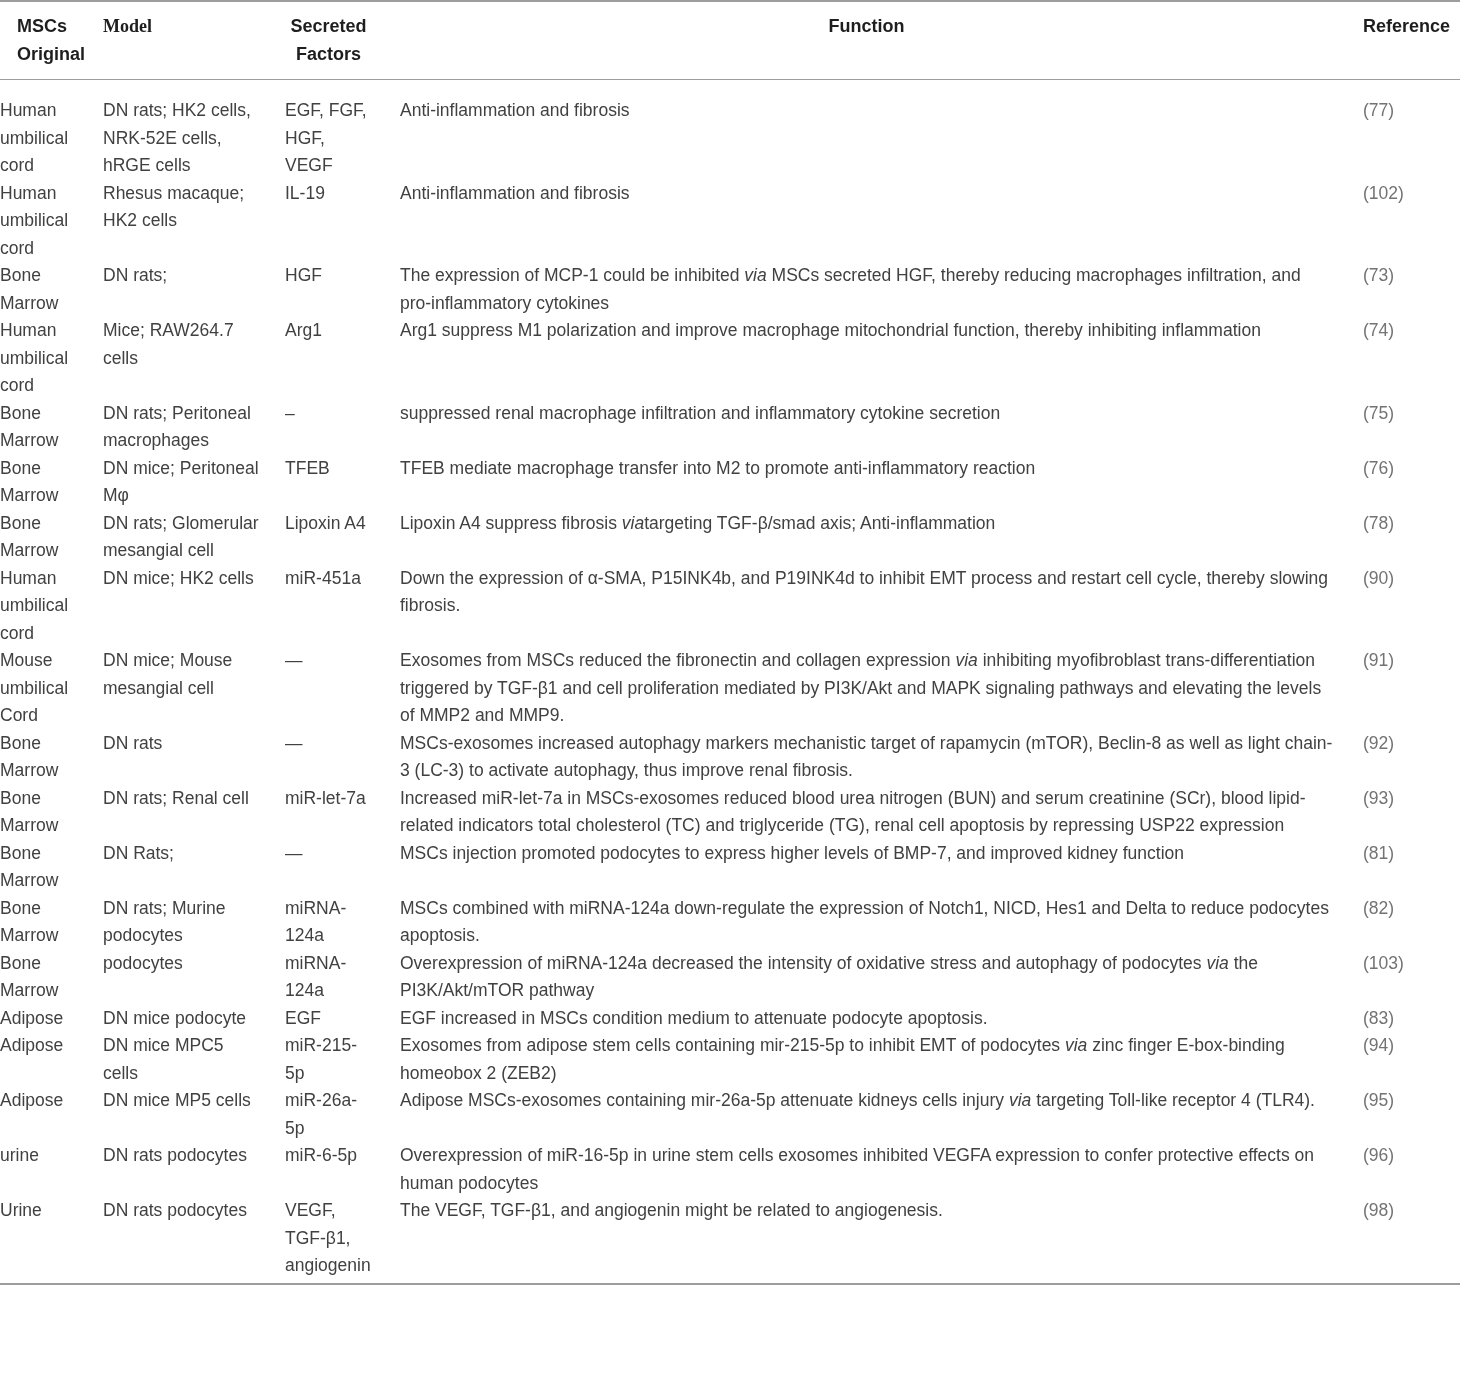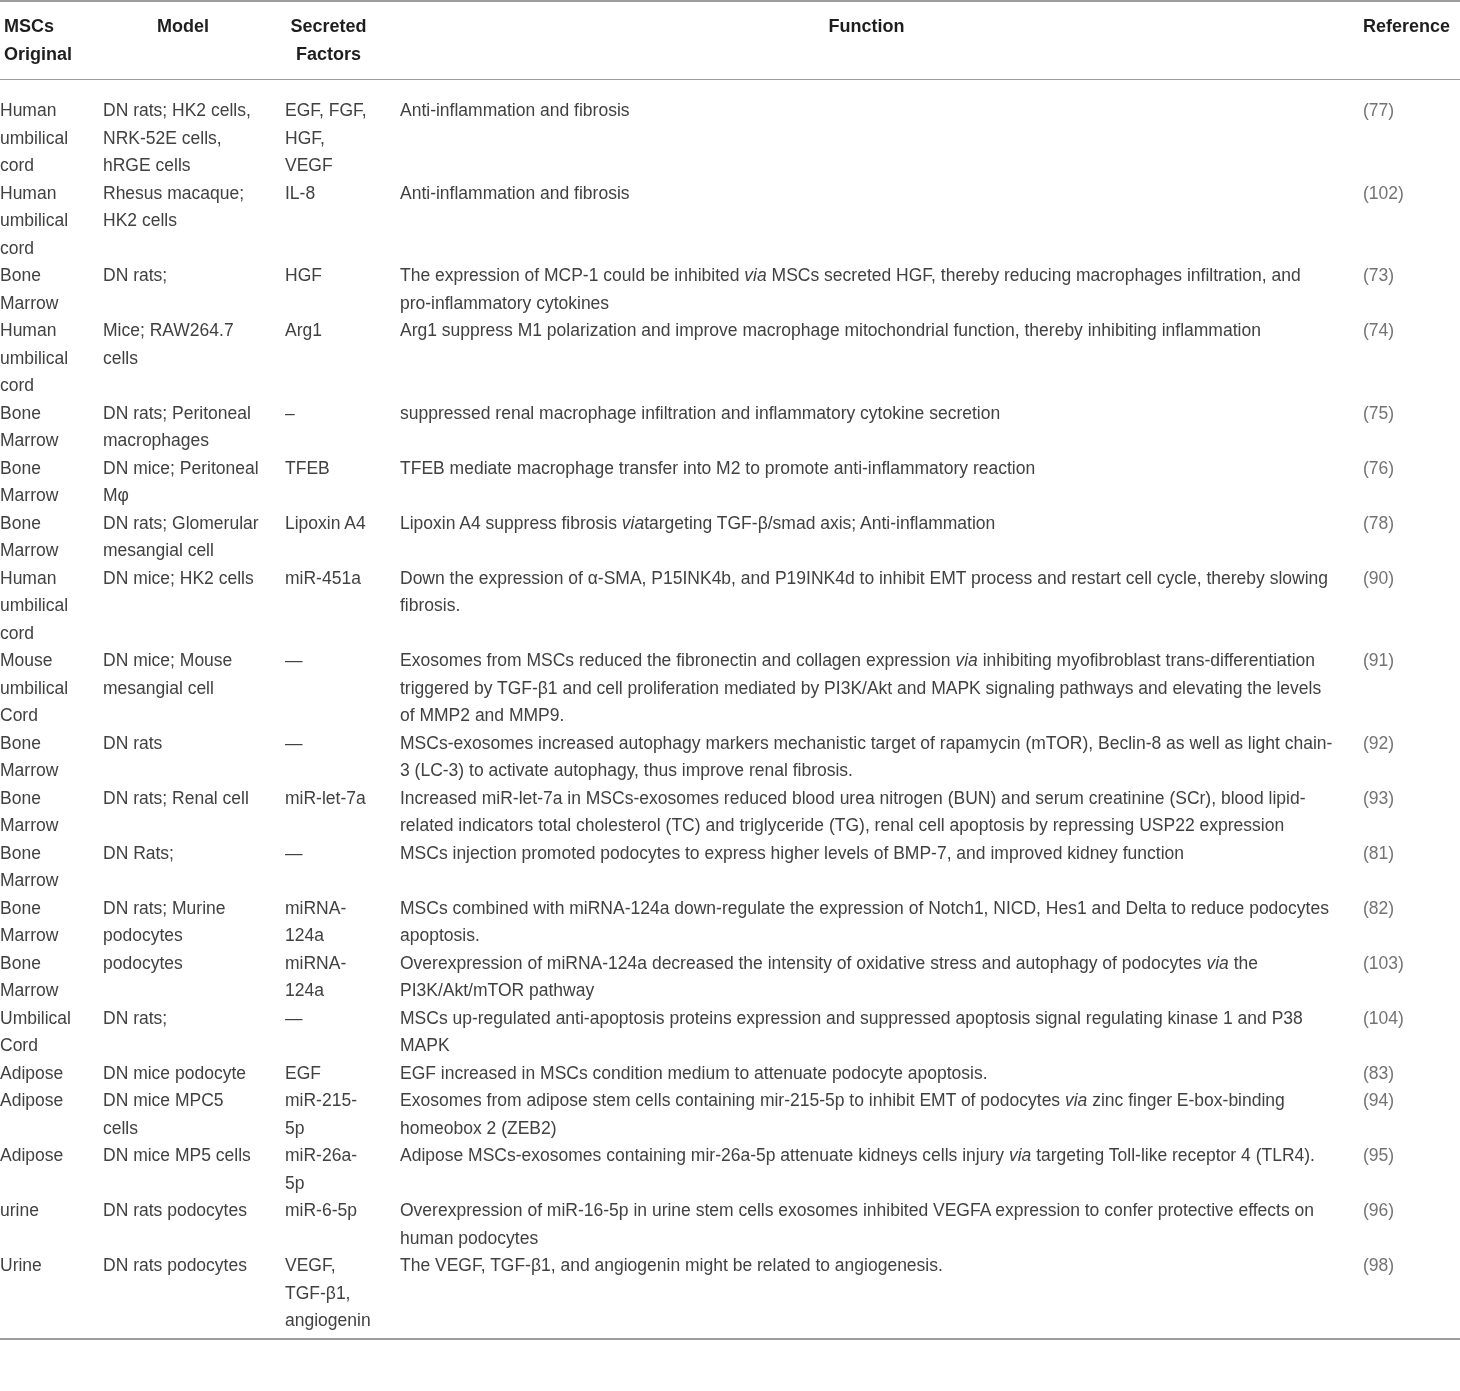"MSCs Original" th.c-origin { padding-left: 4px -> 17px }
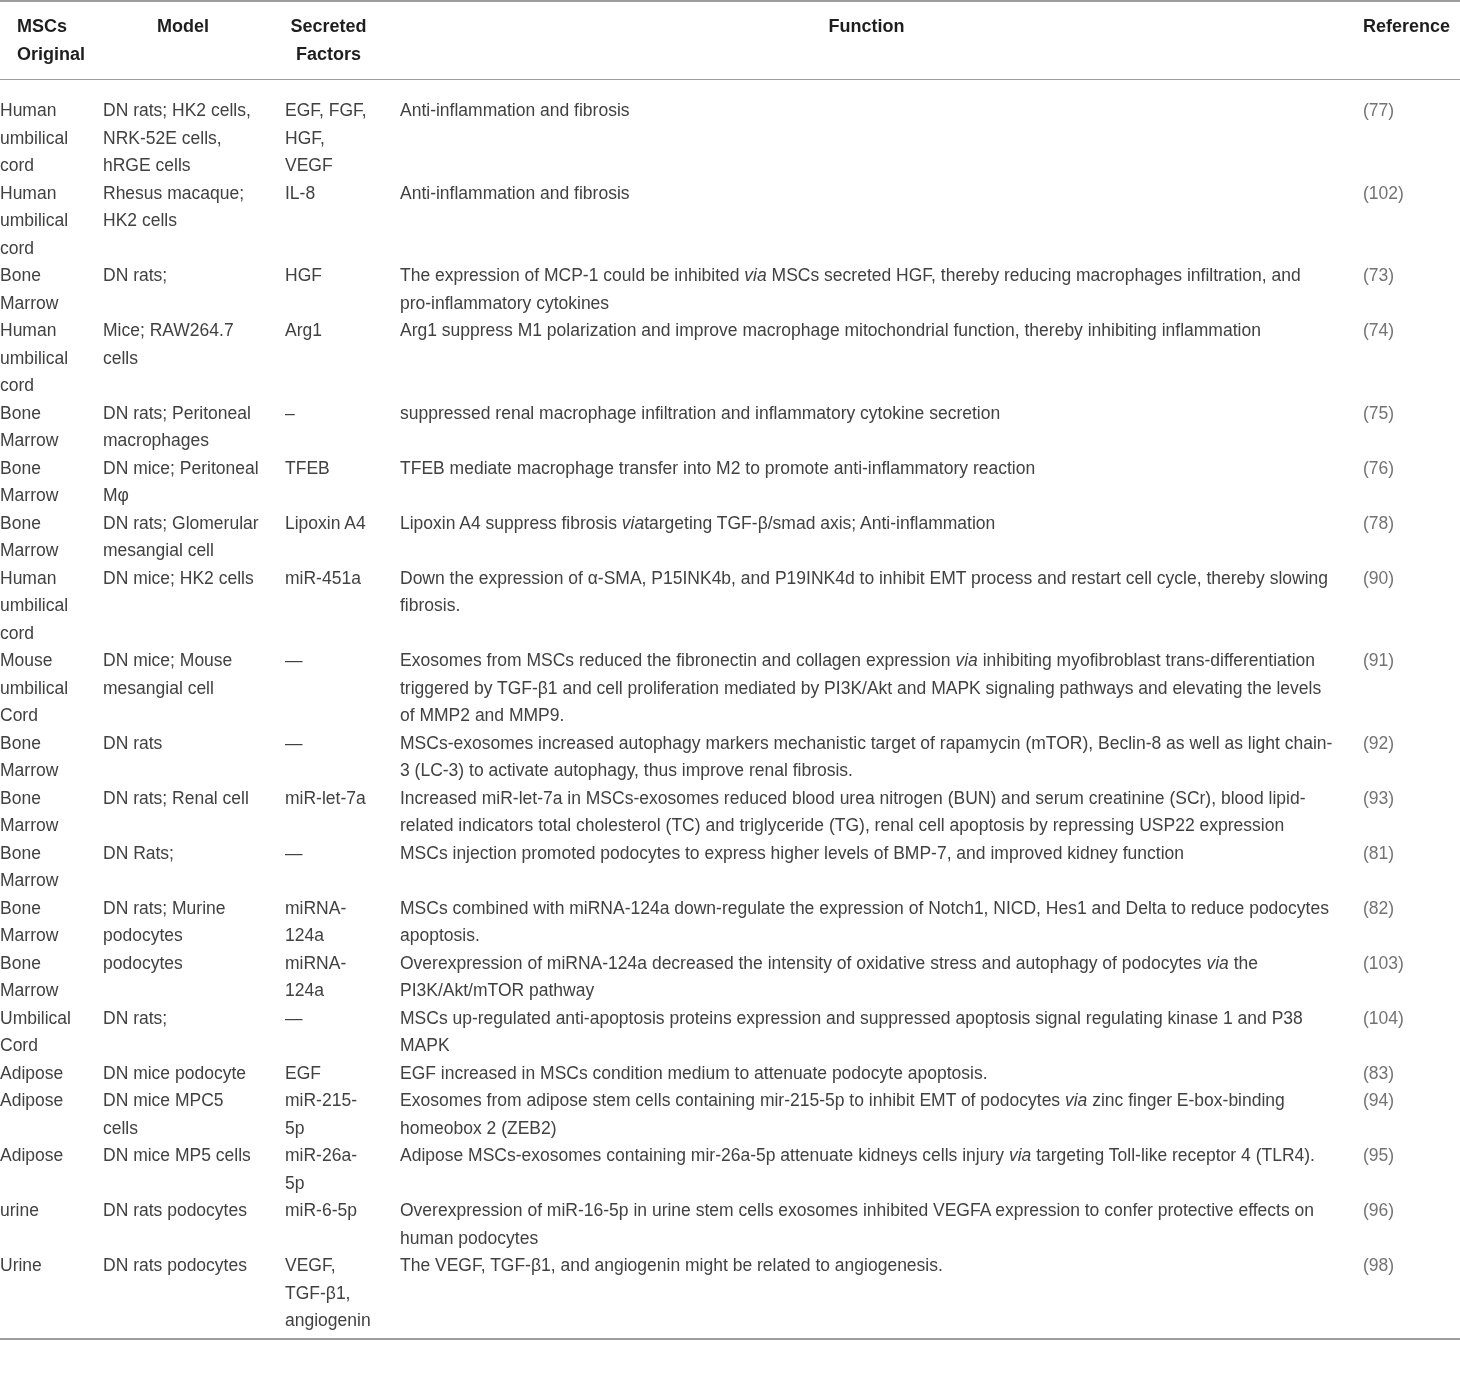"Model" th.c-model { font-family: none -> Liberation Serif, serif; text-align: center -> left }
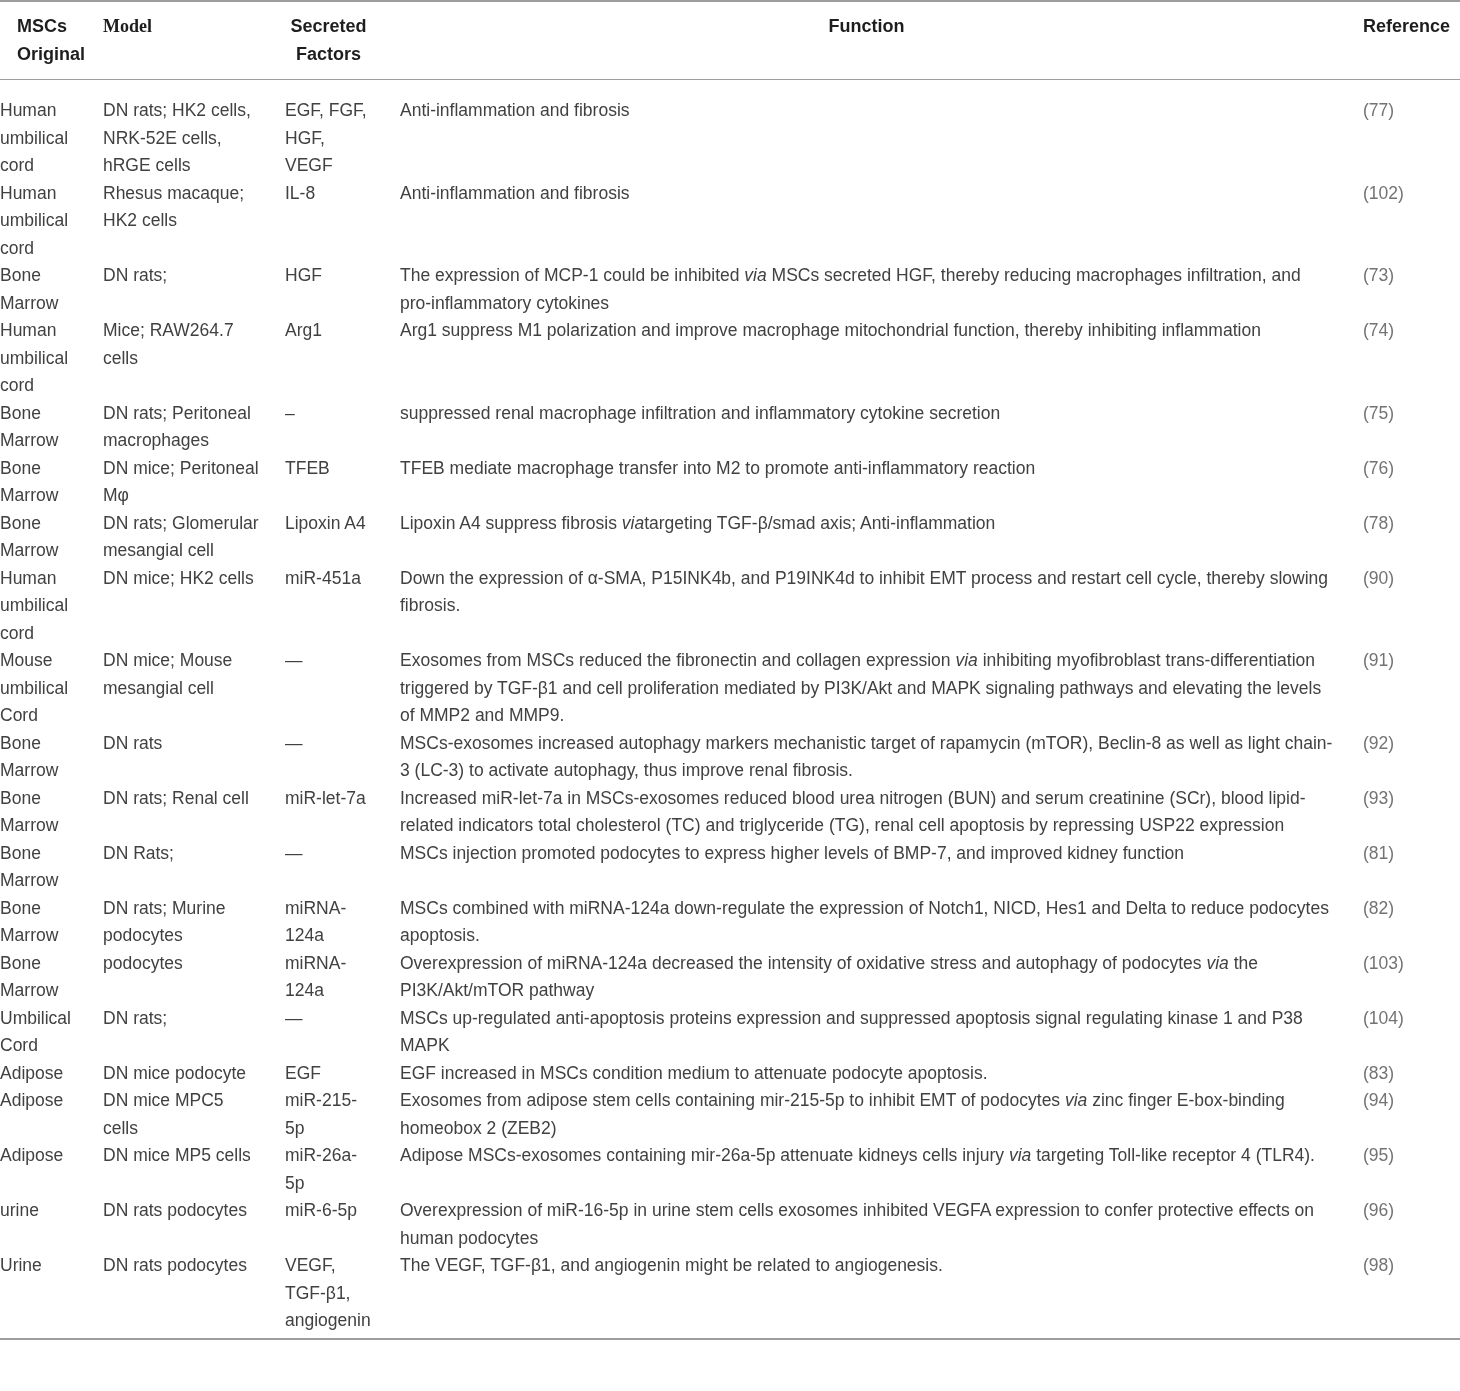"IL-8" td.c-factors { text: IL-8 -> IL-19 }
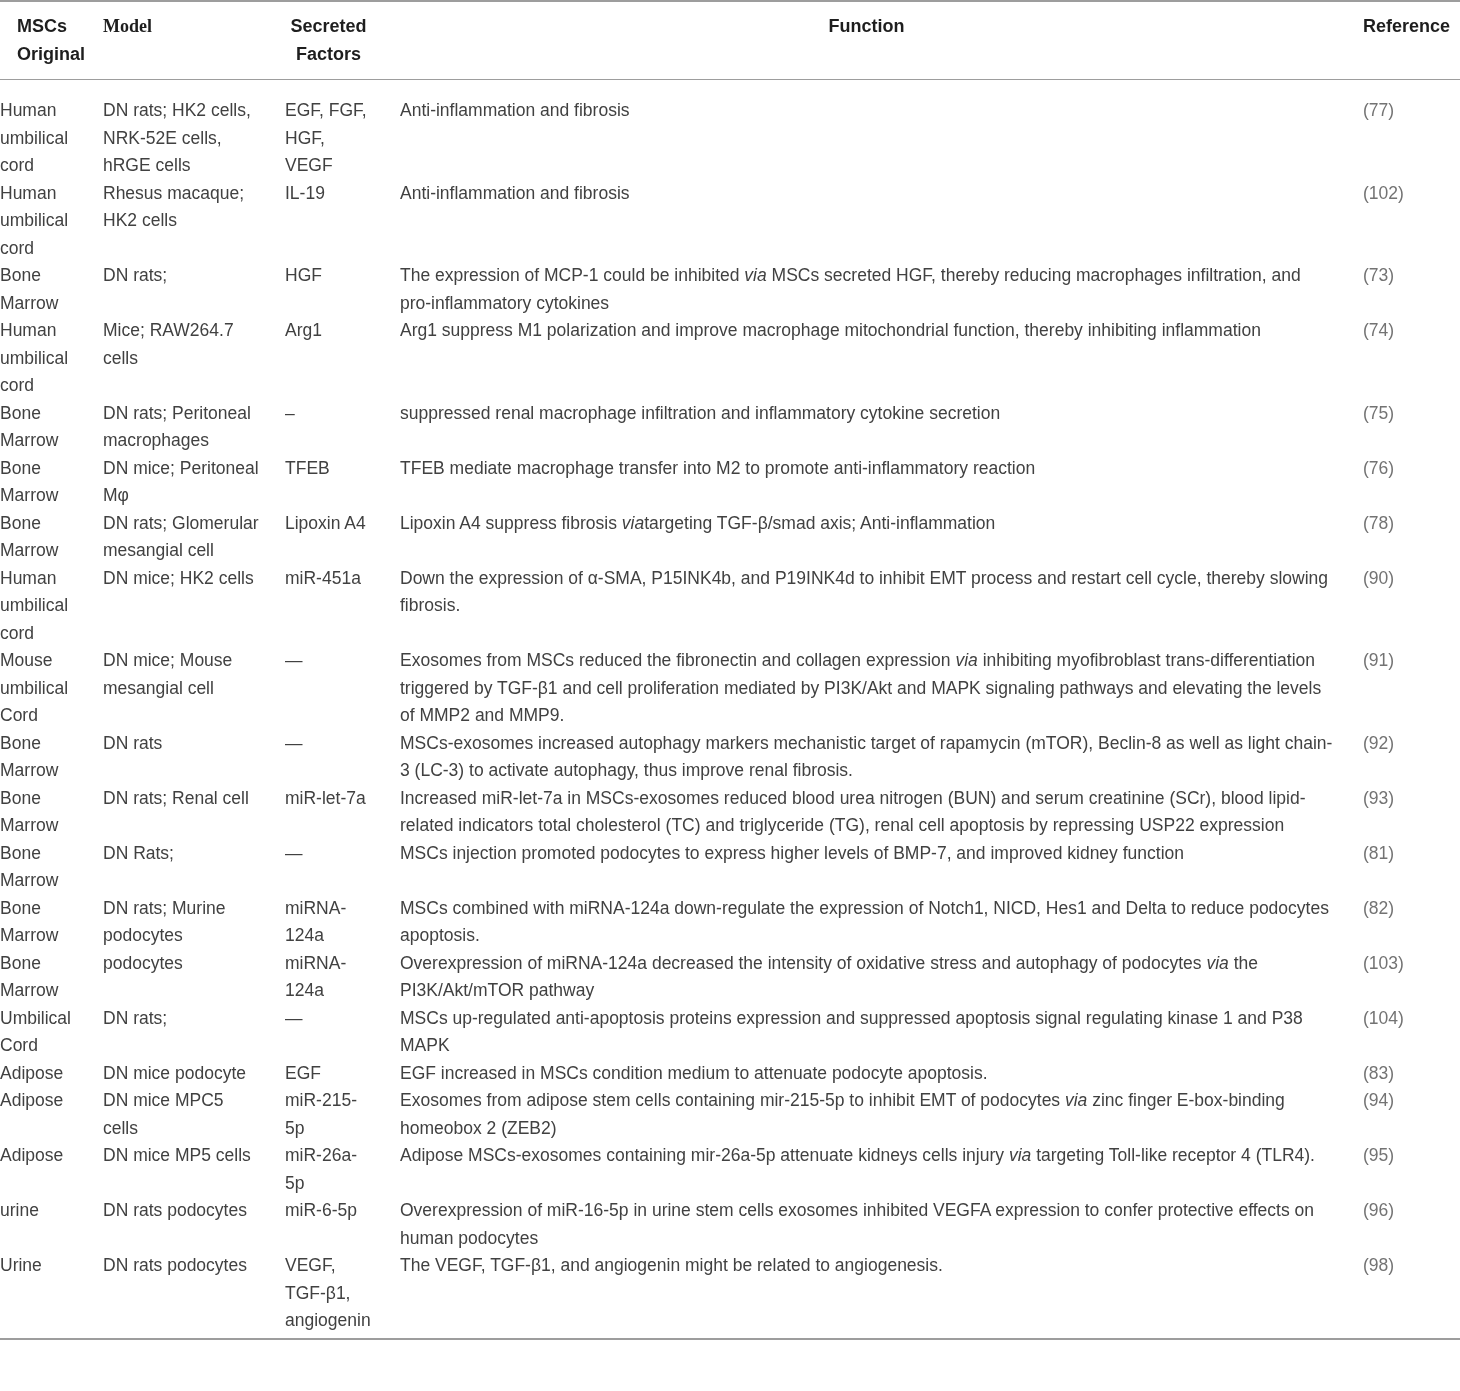"Umbilical Cord" tr { html: <tr> <td>Umbilical Cord</td> <td>DN rats;</td> <td>—</td> <td>MSCs up-regulated anti-apoptosis proteins expression and suppressed apoptosis signal regulating kinase 1 and P38 MAPK</td> <td>(104)</td> </tr> -> none }
